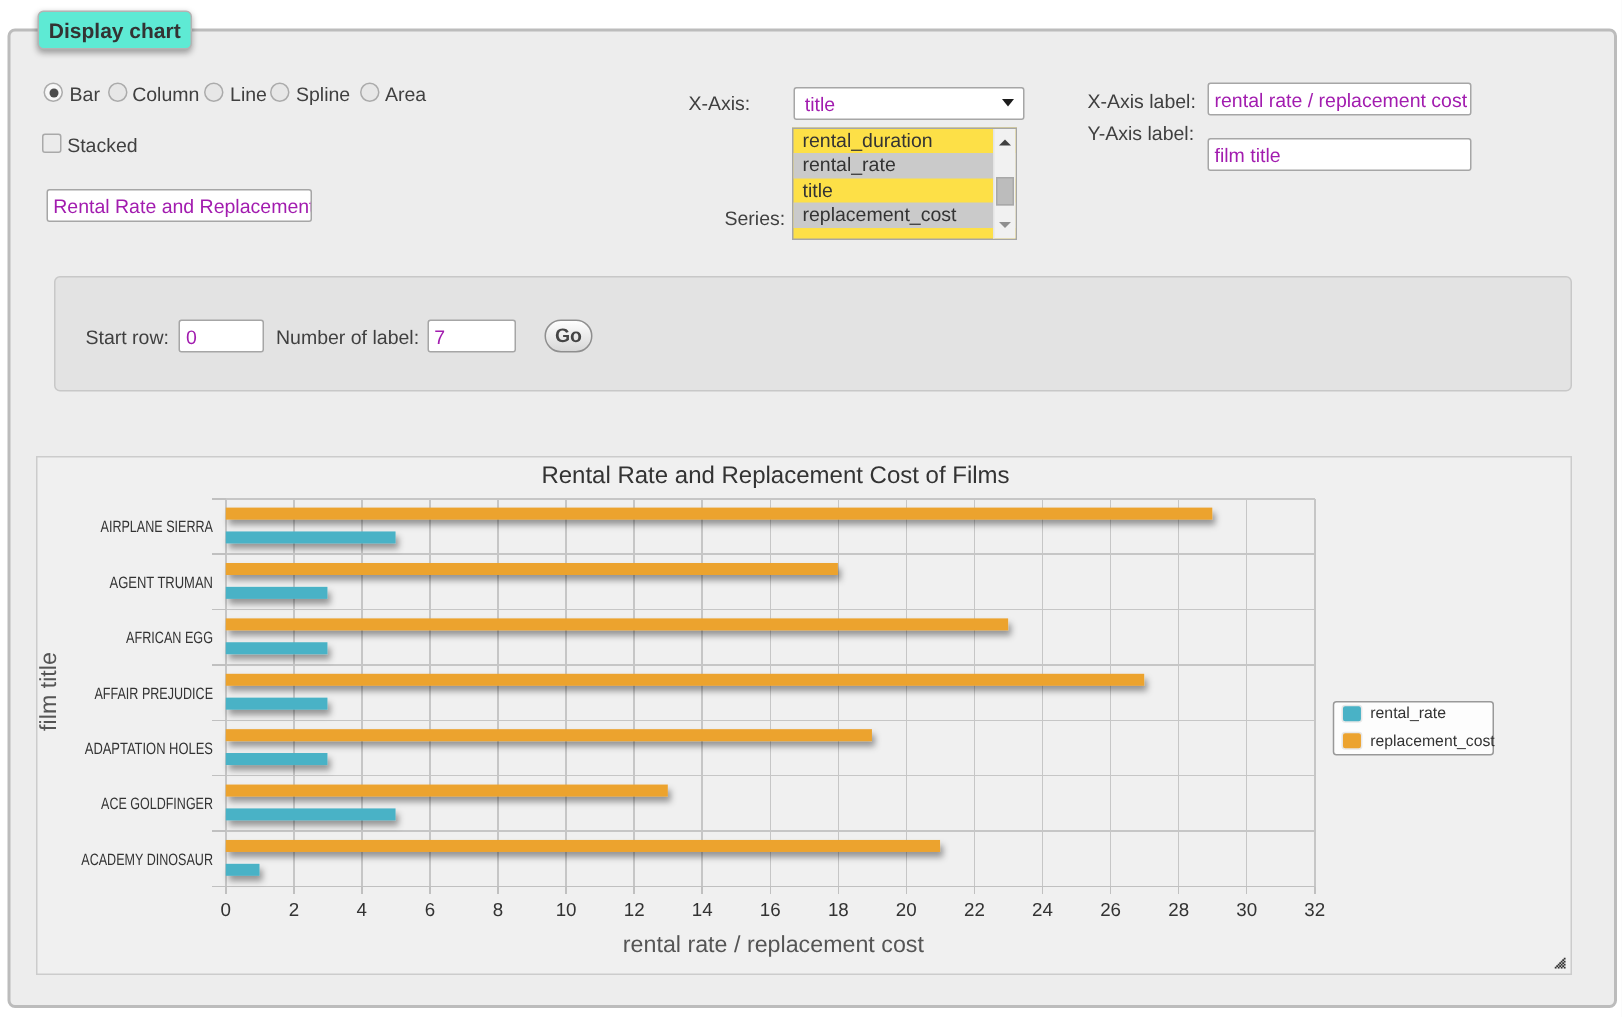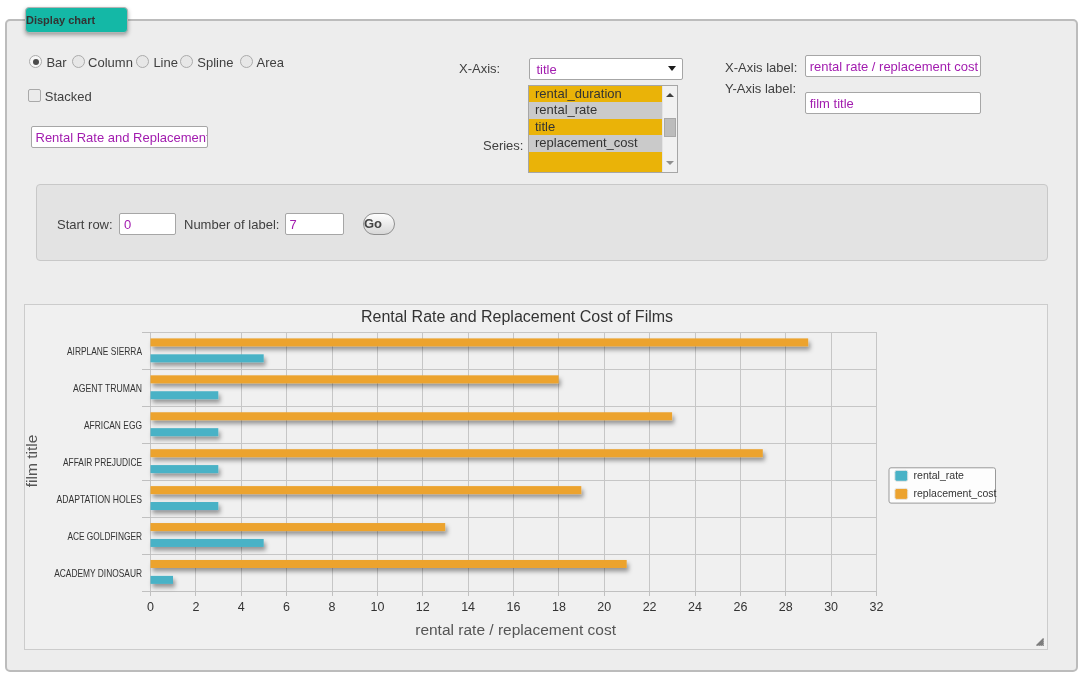"Display chart" .legendbox { background: #14b8a6 -> #5eead4; font-size: 11px -> 14px; text-align: left -> center }
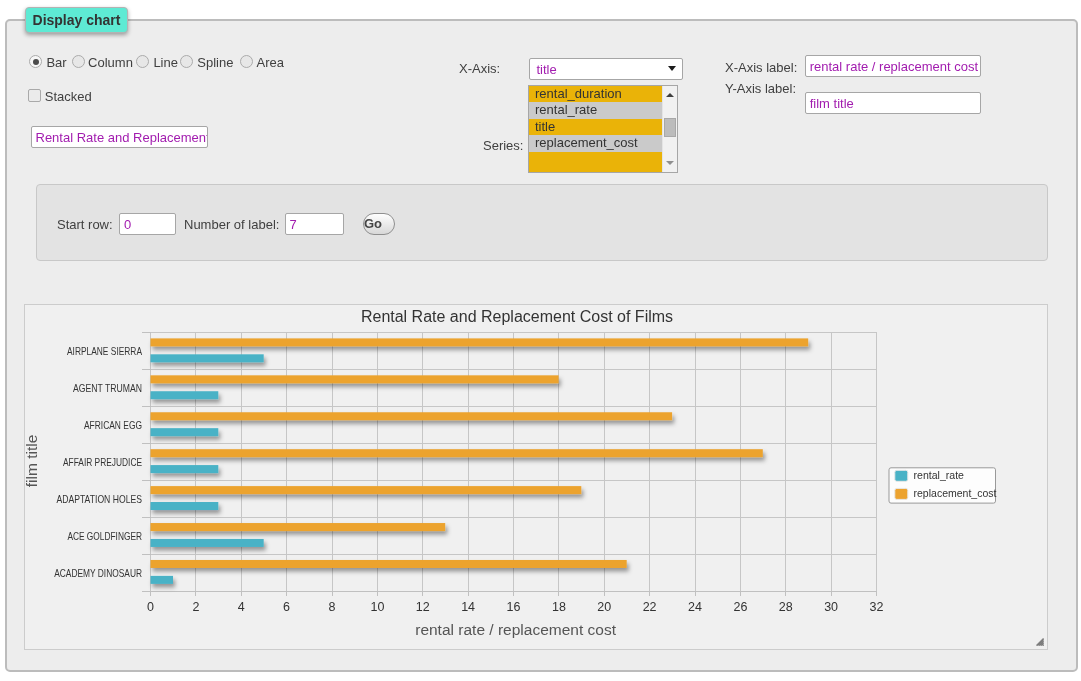"rental_duration" div.abs { background: #eab308 -> #fde047; height: 88px -> 75px }
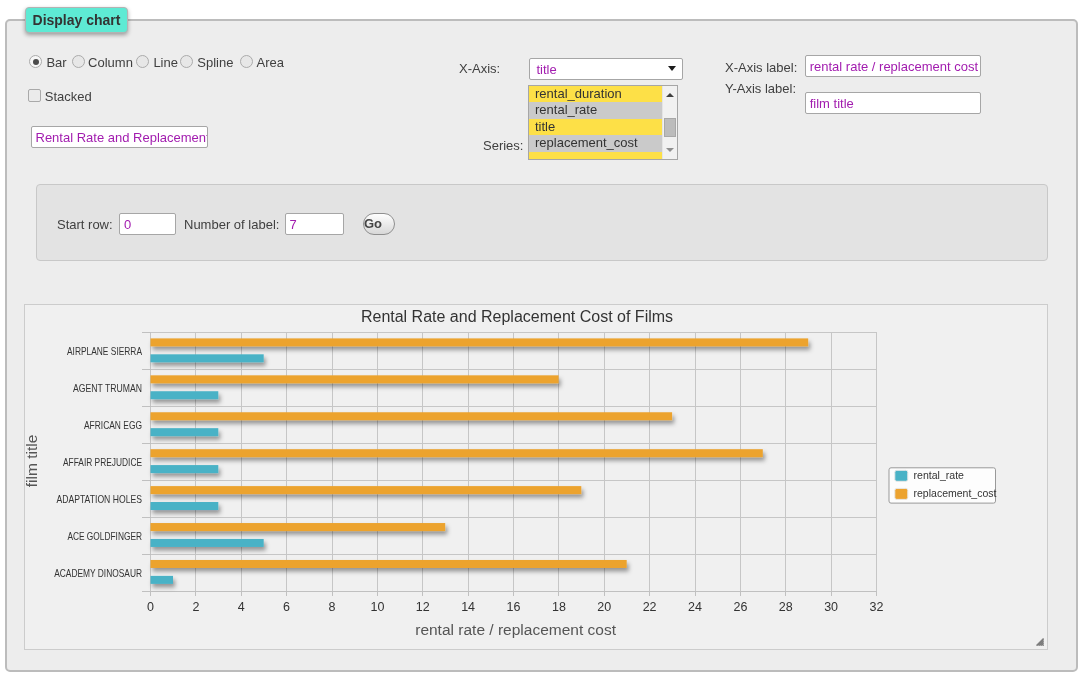"Go" .gobtn { text-align: none -> center }
